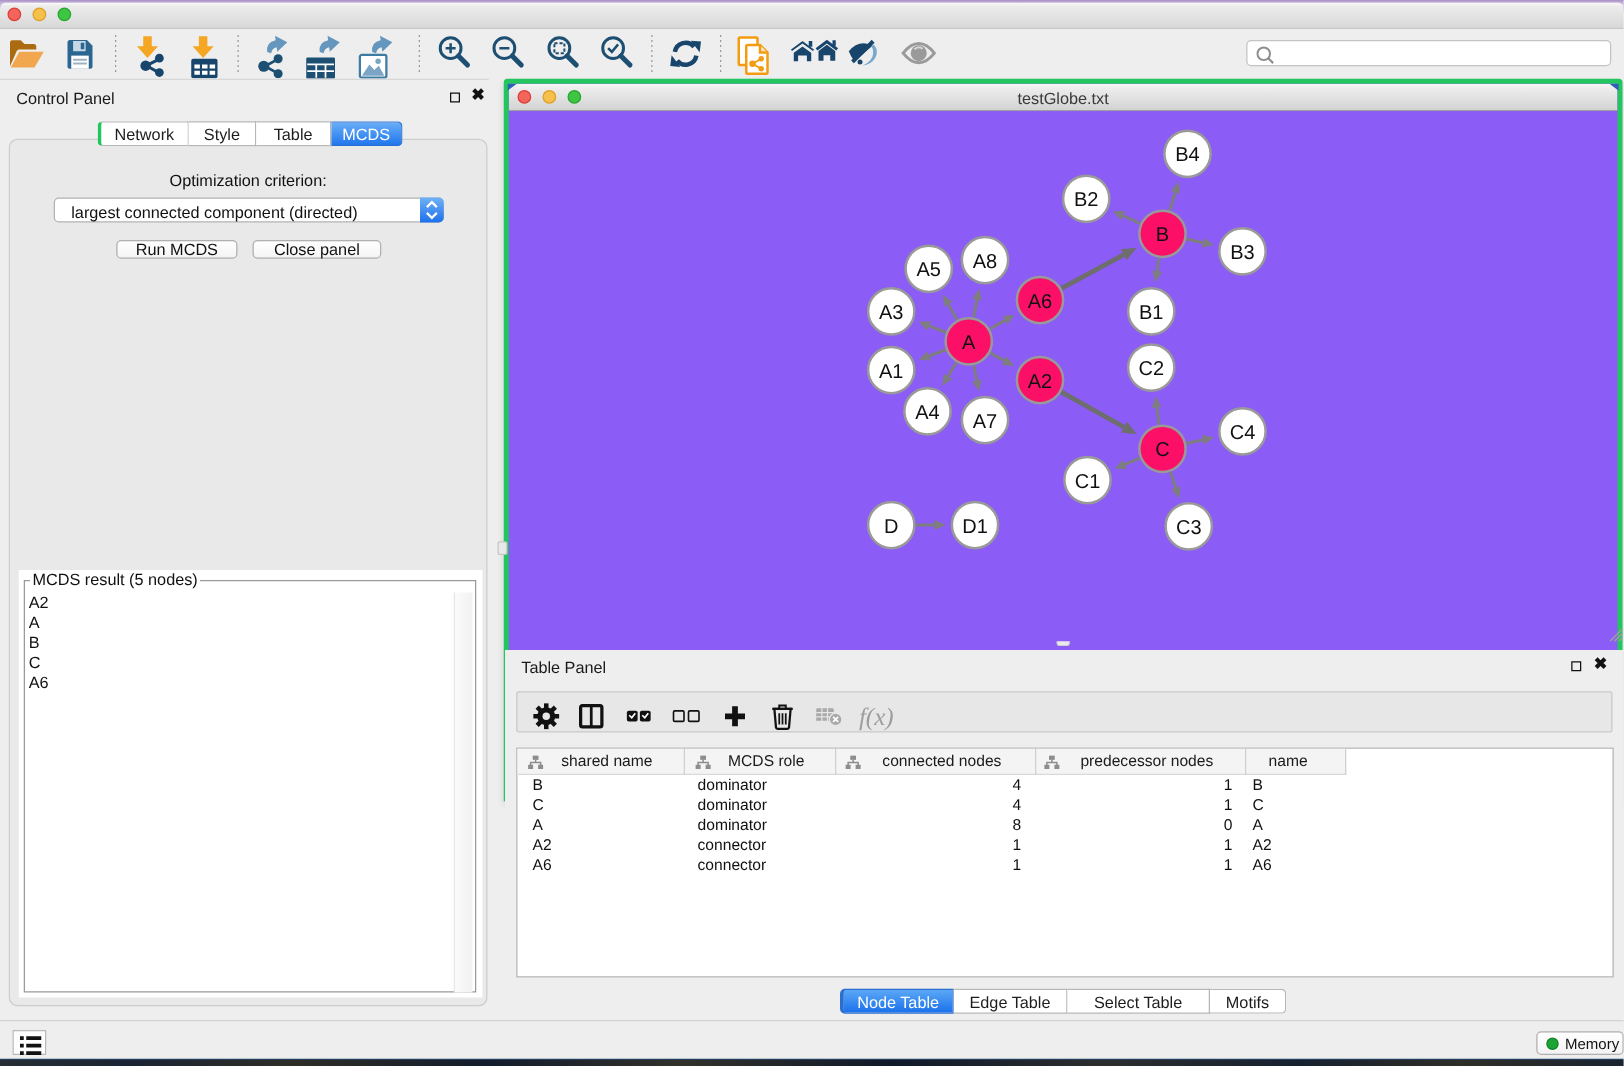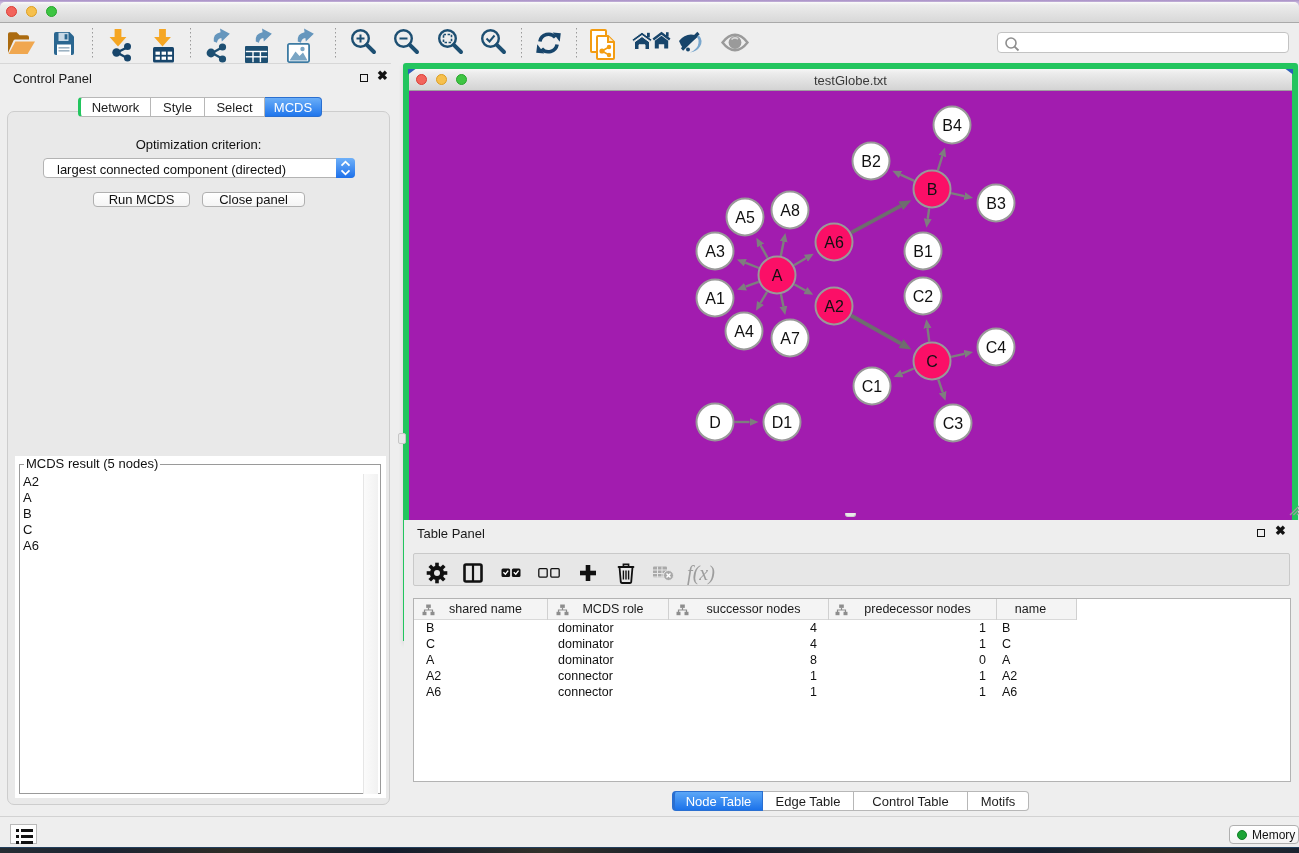"testGlobe.txt" #netwin { background: #a21caf -> #8b5cf6; border: 6px solid #22c55e -> 4px solid #22c55e }
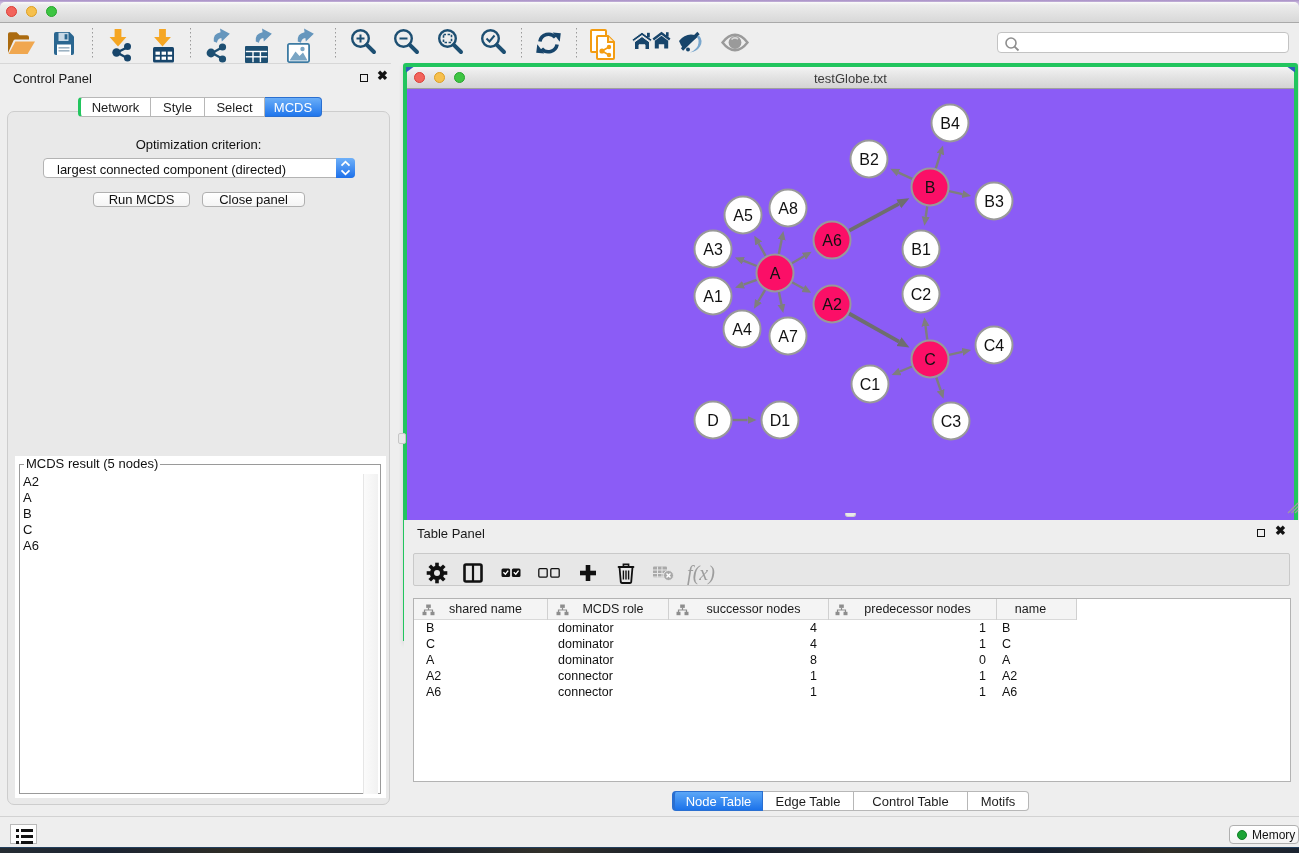"Select" div.tab { text: Select -> Table }
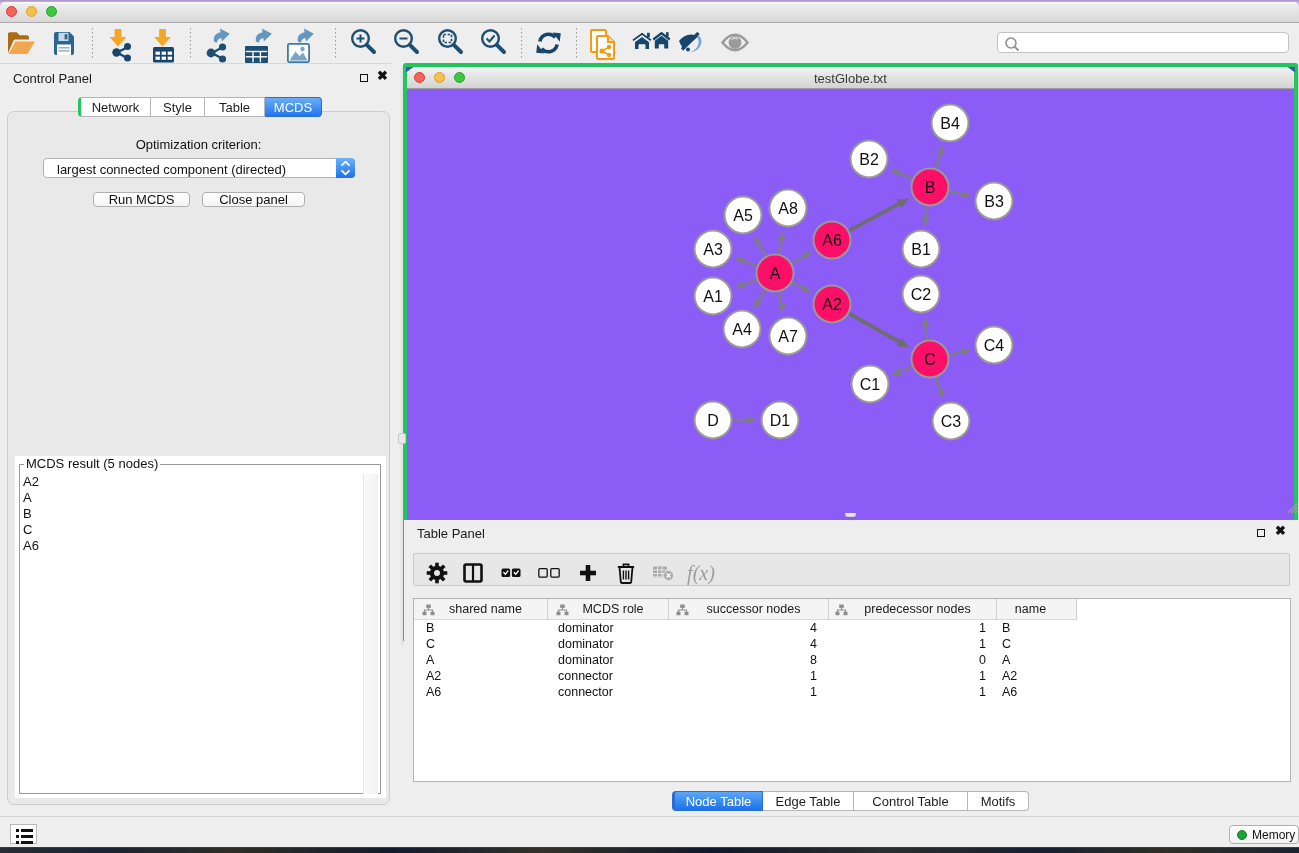"successor nodes" span { text: successor -> connected }
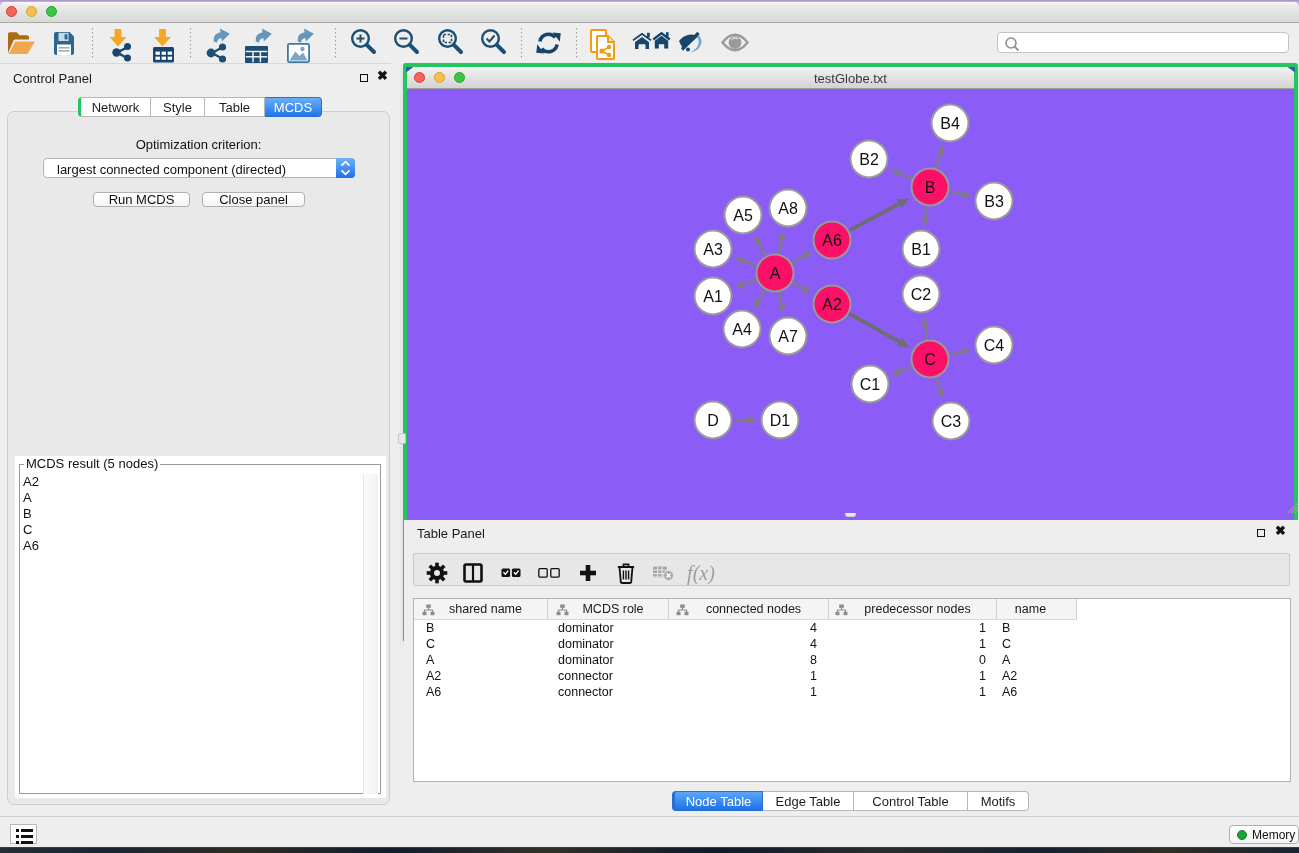"Control Table" div.tab { text: Control -> Select }
